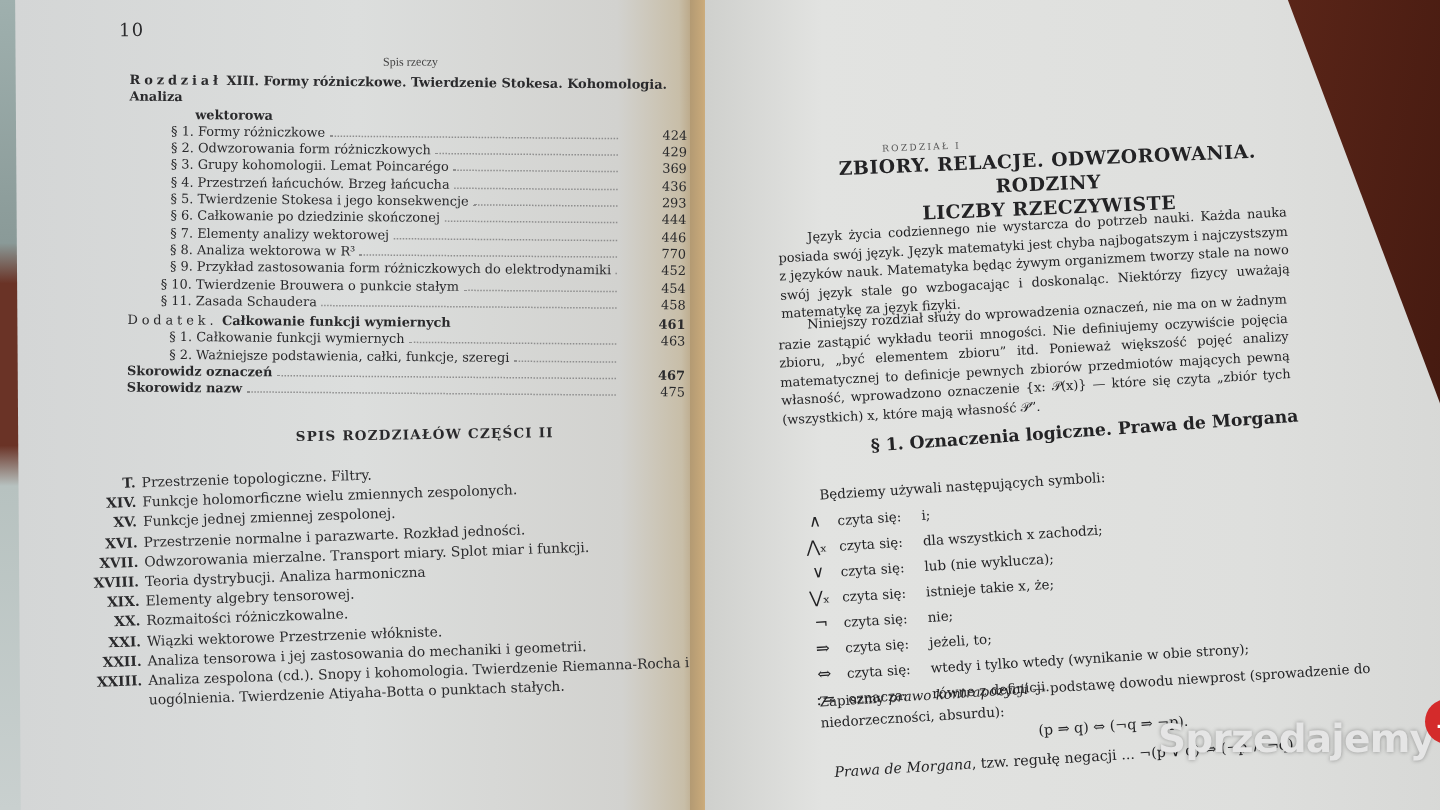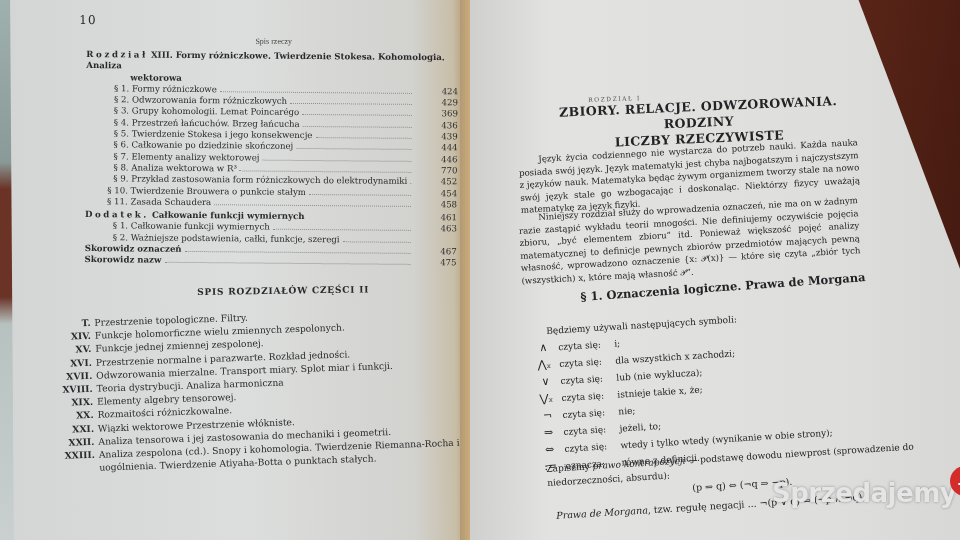"439" span.num { text: 439 -> 293 }
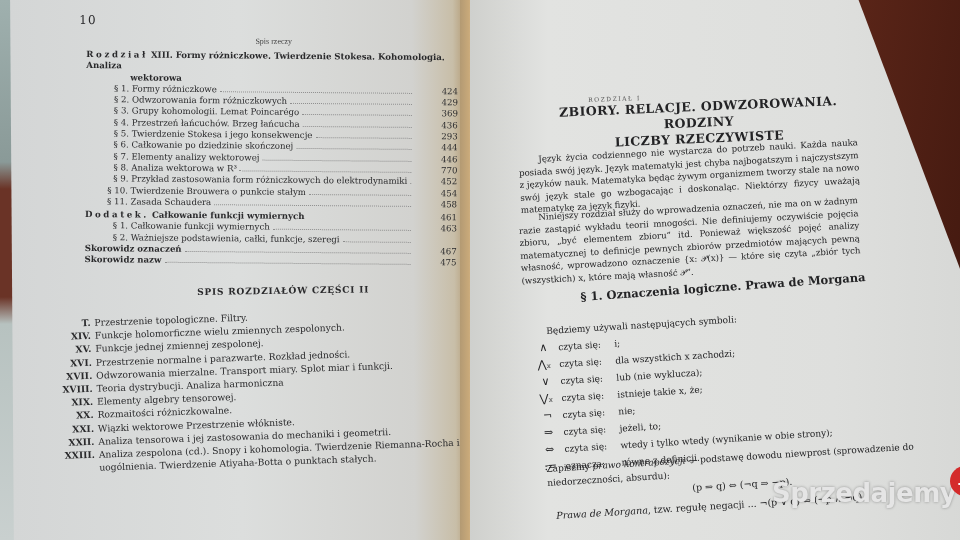"Dodatek." .toc .dodatek .sp { font-weight: bold -> normal }
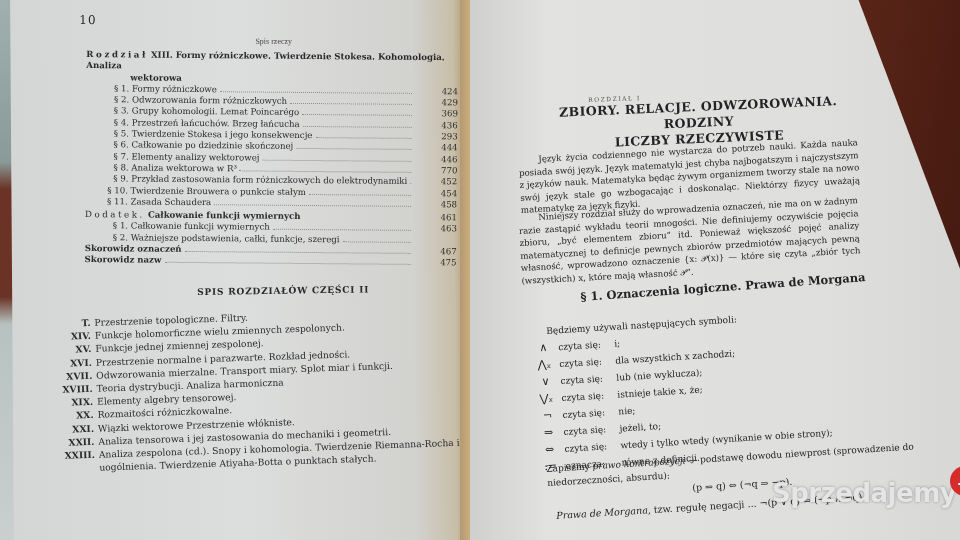"461" span.num { font-weight: normal -> bold }
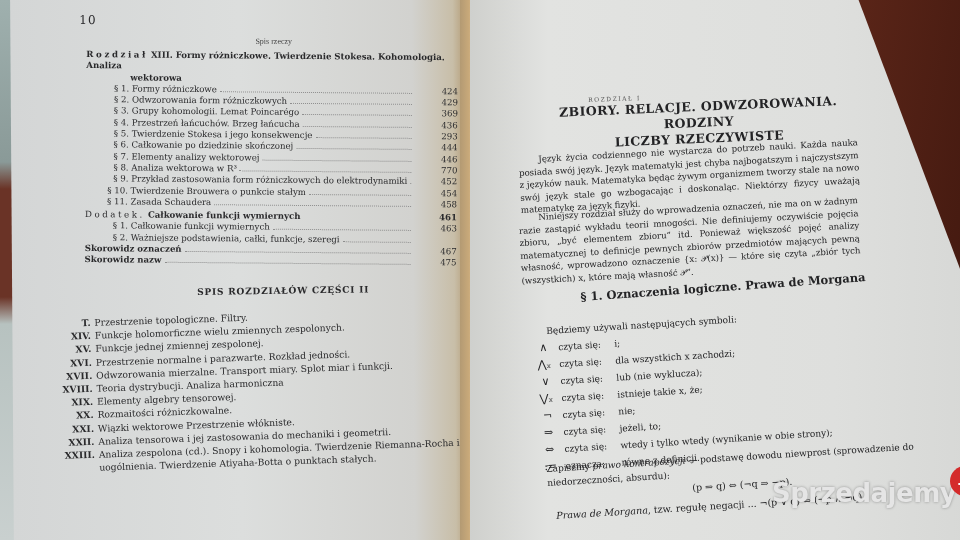"467" span.num { font-weight: normal -> bold }
